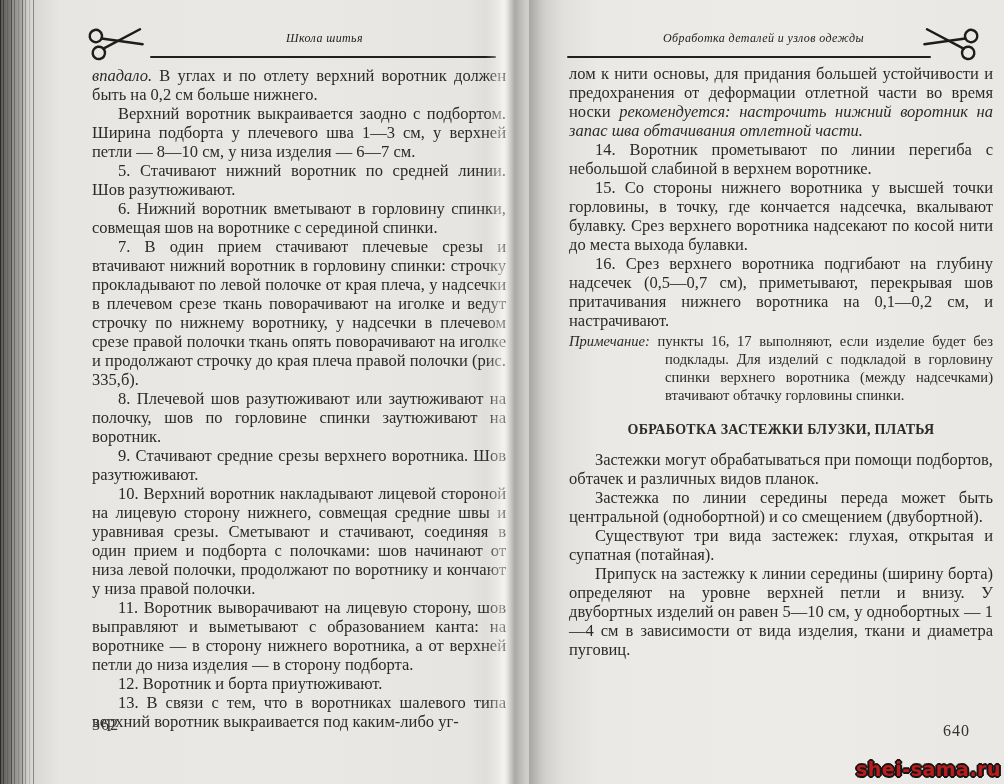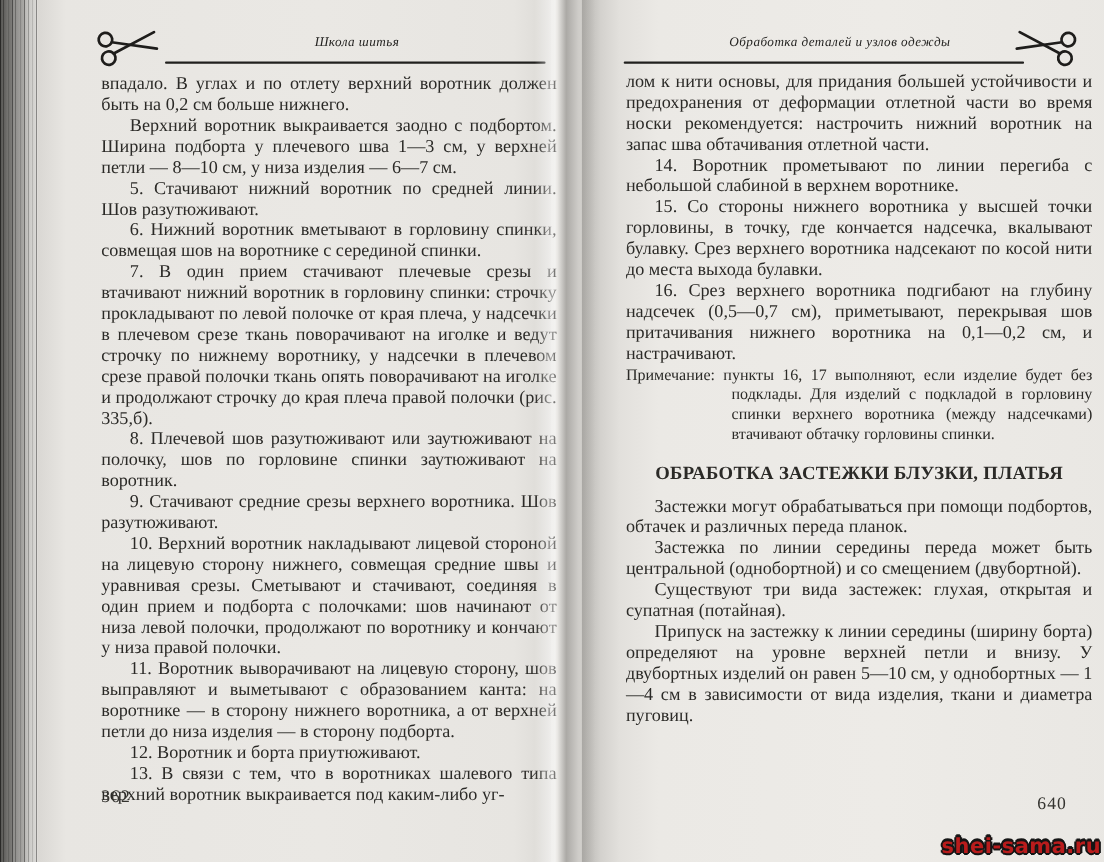"впадало." .italic { font-style: none -> italic }
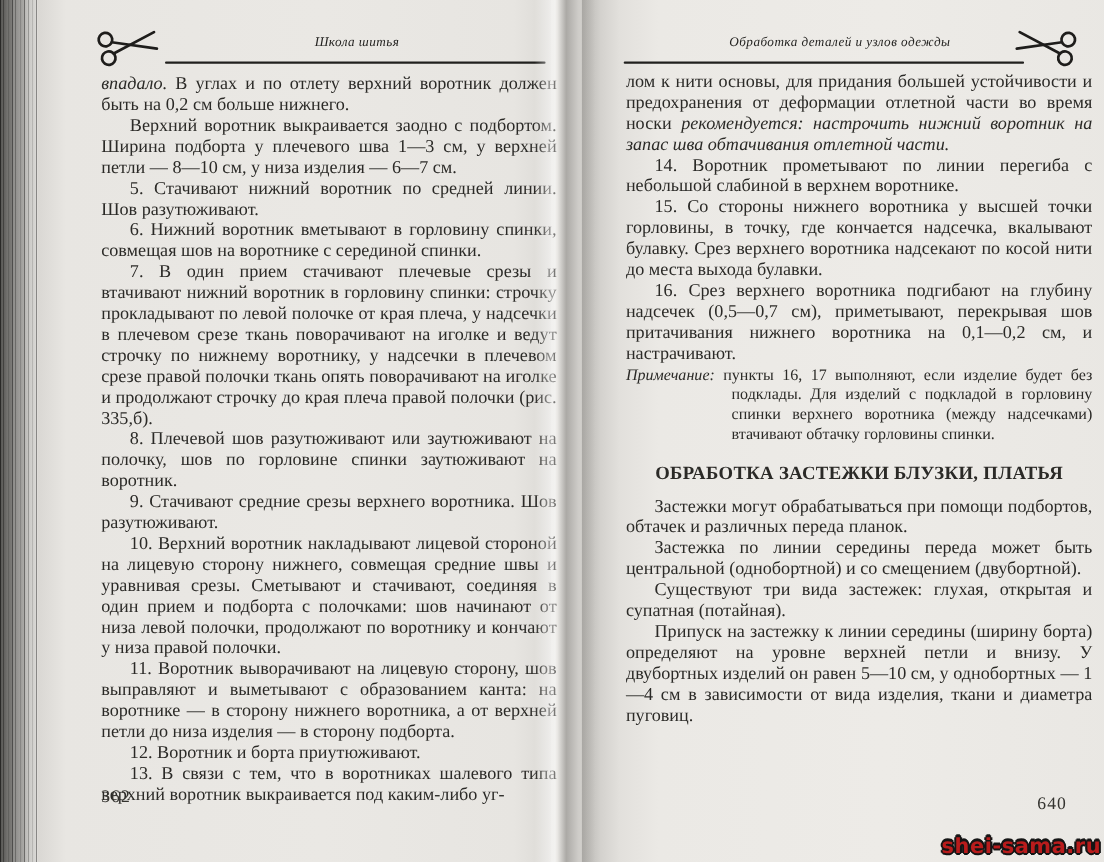"ОБРАБОТКА ЗАСТЕЖКИ БЛУЗКИ, ПЛАТЬЯ" .section-heading { font-size: 17px -> 14px }
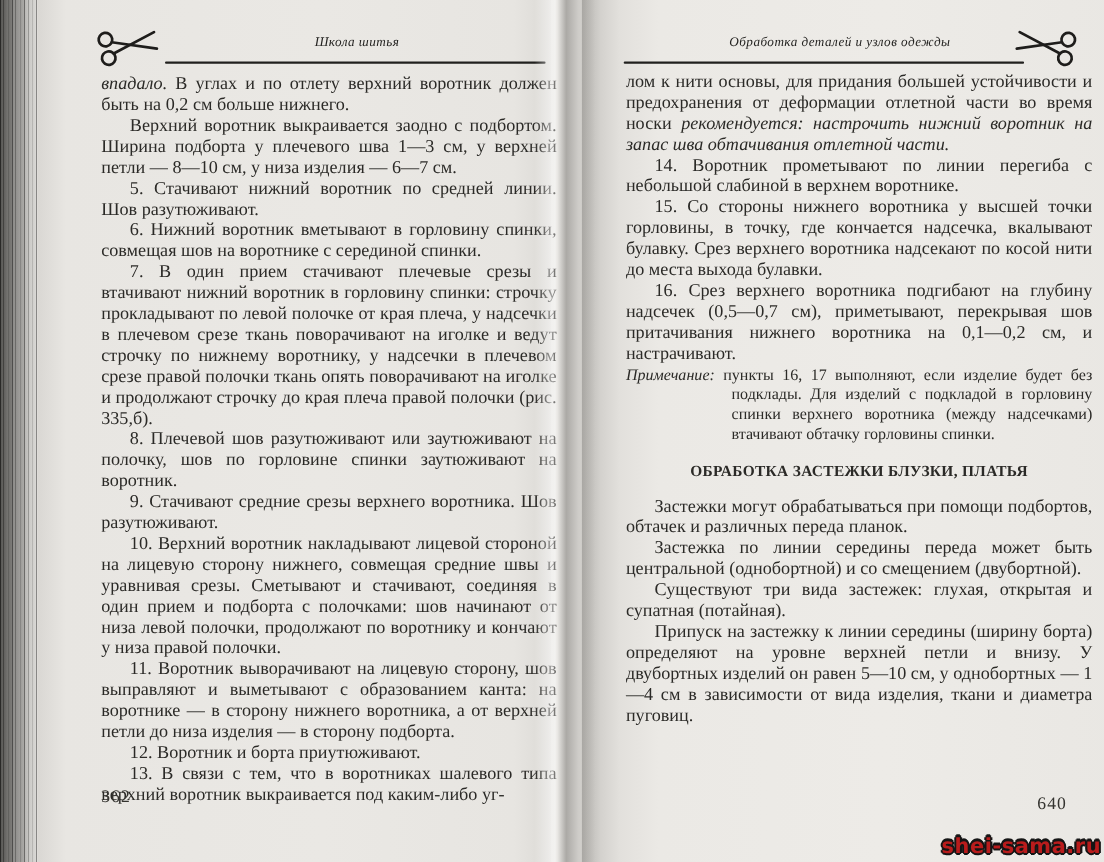"Застежки могут обрабатываться при помощи" p { text: переда -> видов }
